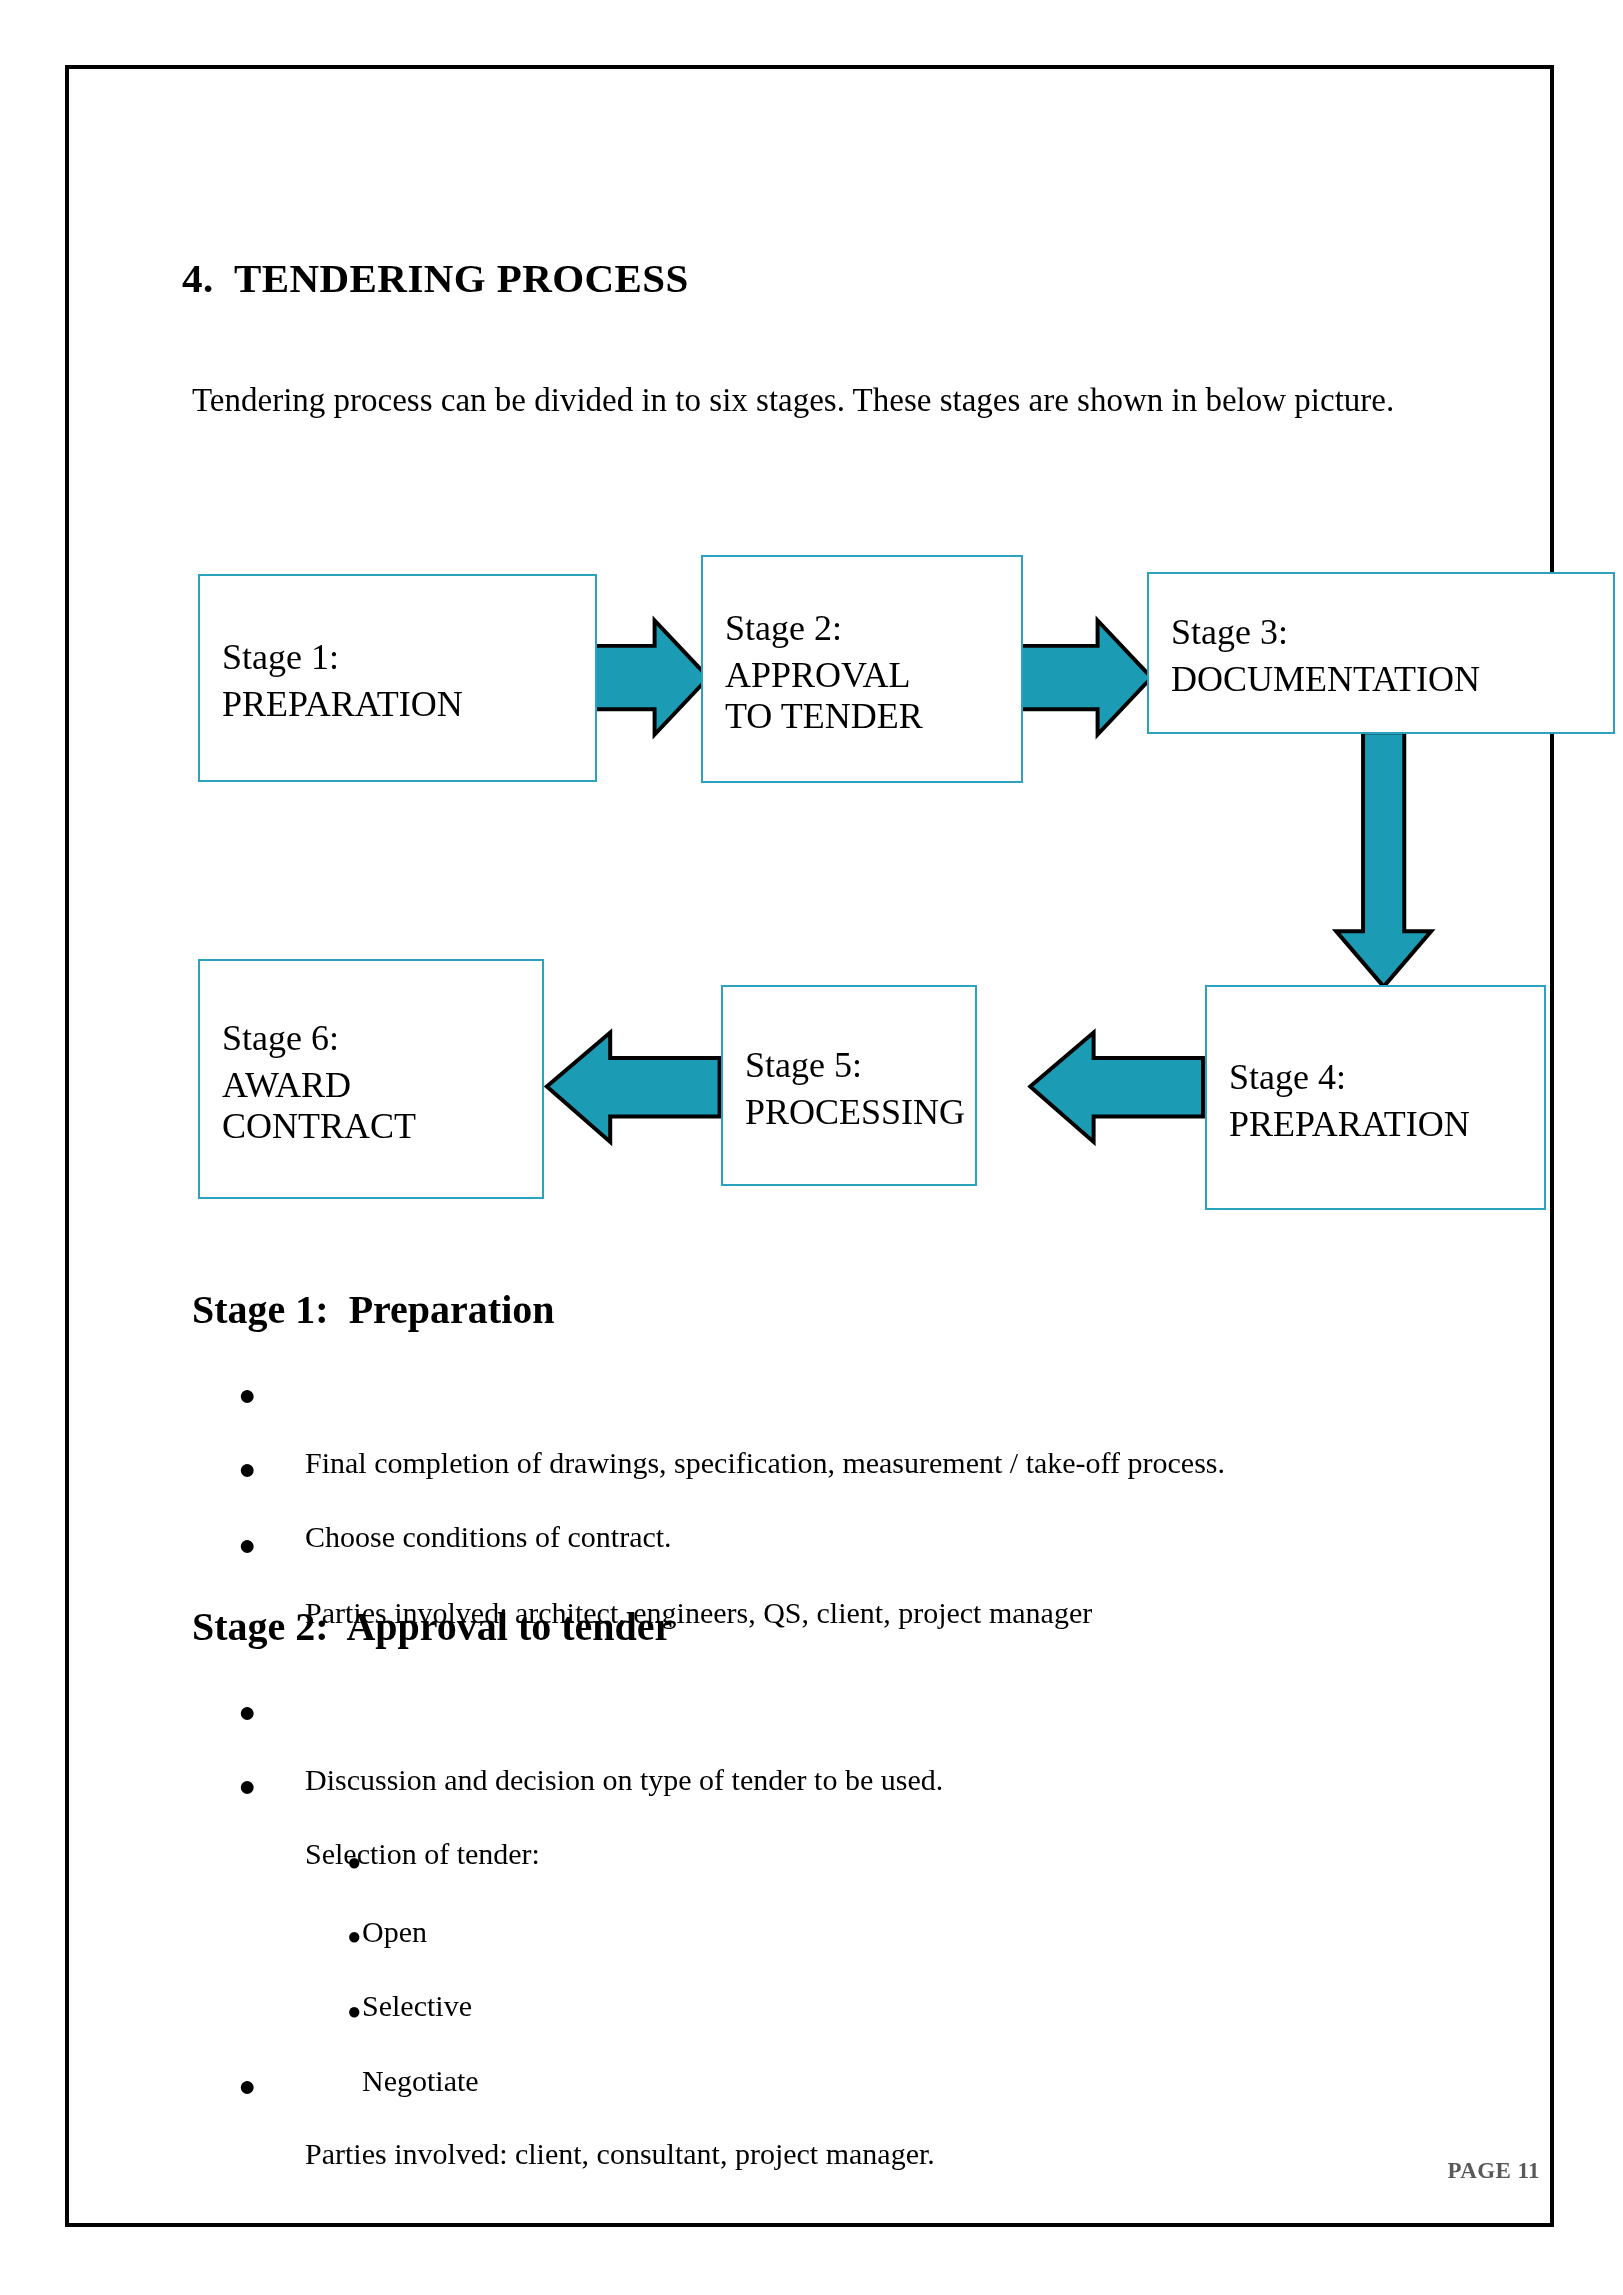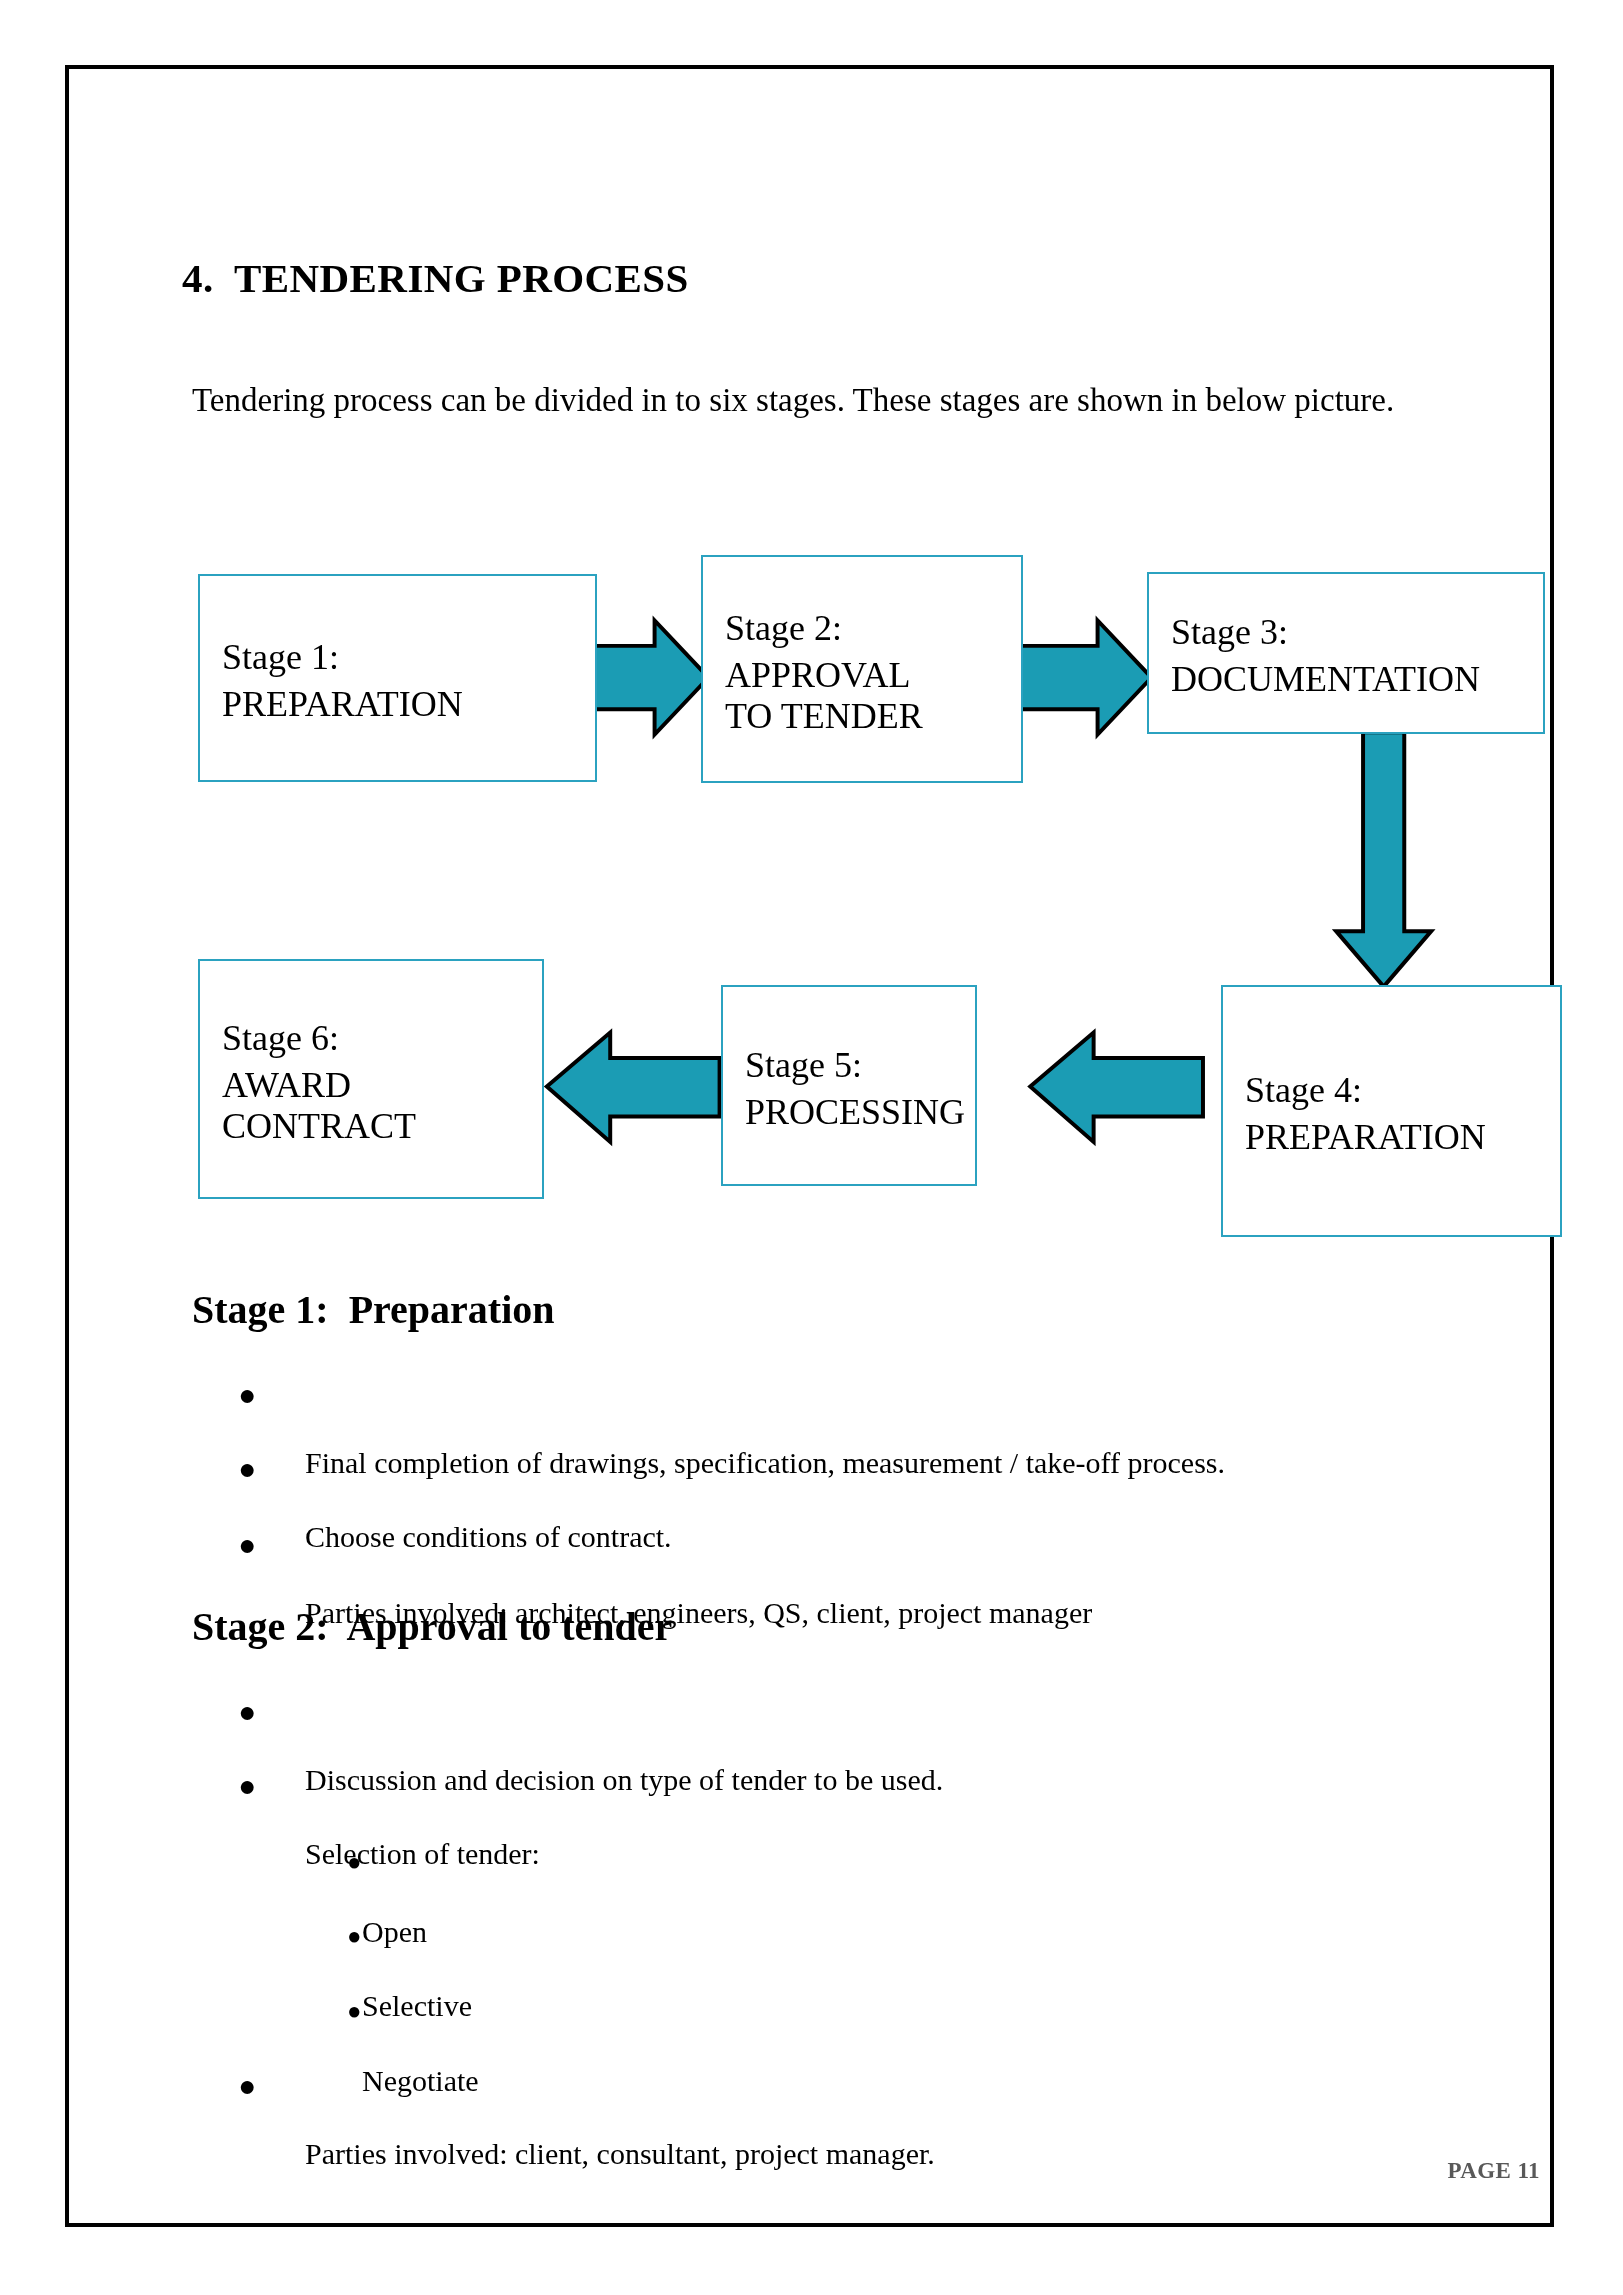"Stage 3:" #box-stage-3 { width: 398px -> 468px }
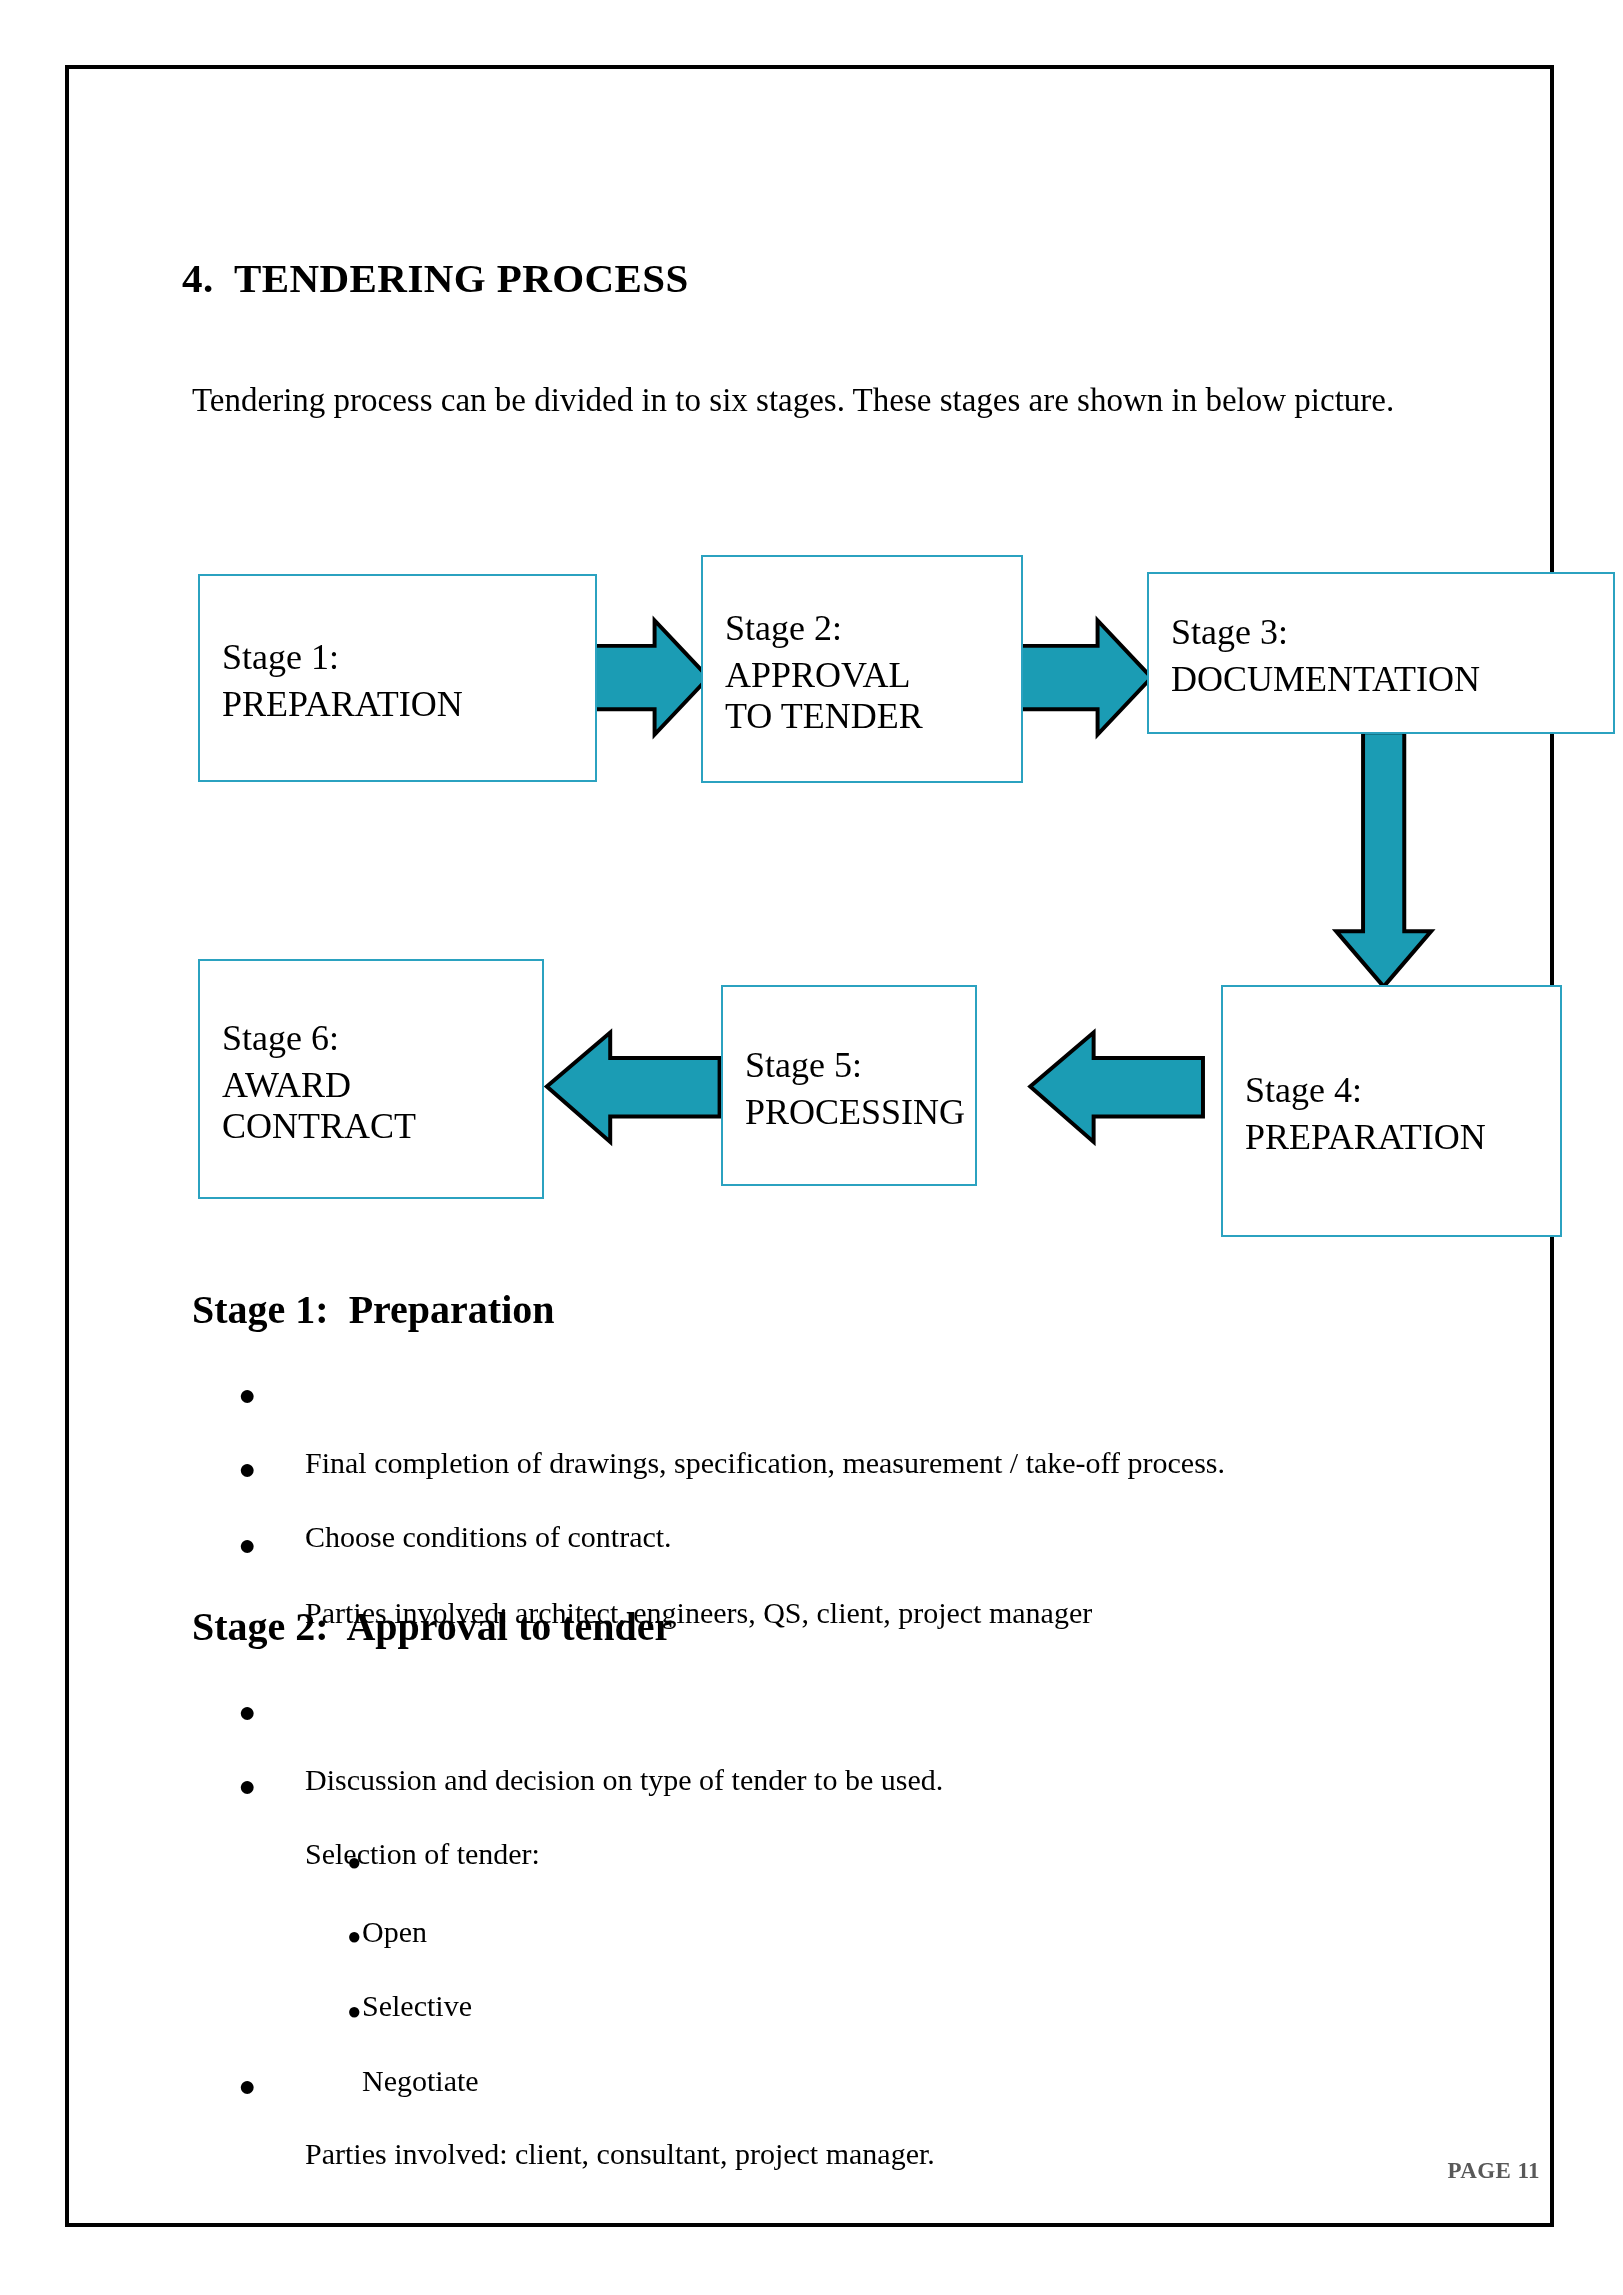"Stage 4:" #box-stage-4 { height: 252px -> 225px; margin-left: 16px -> none }
